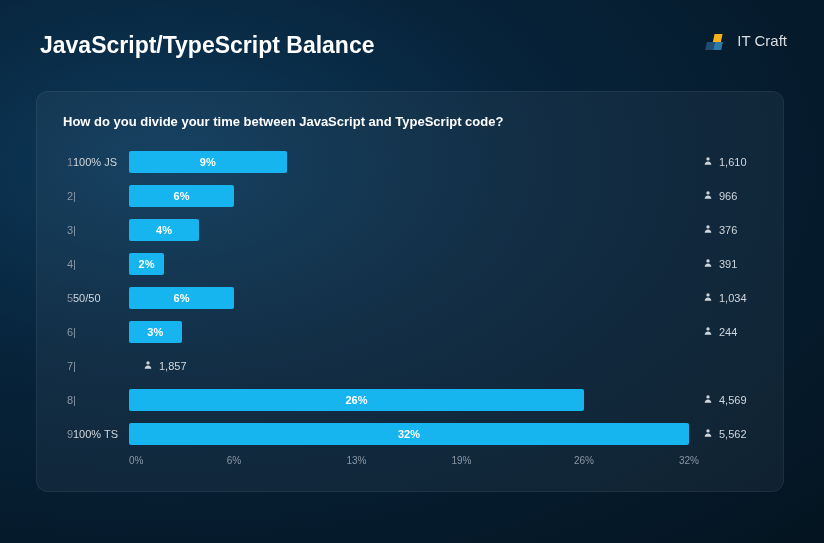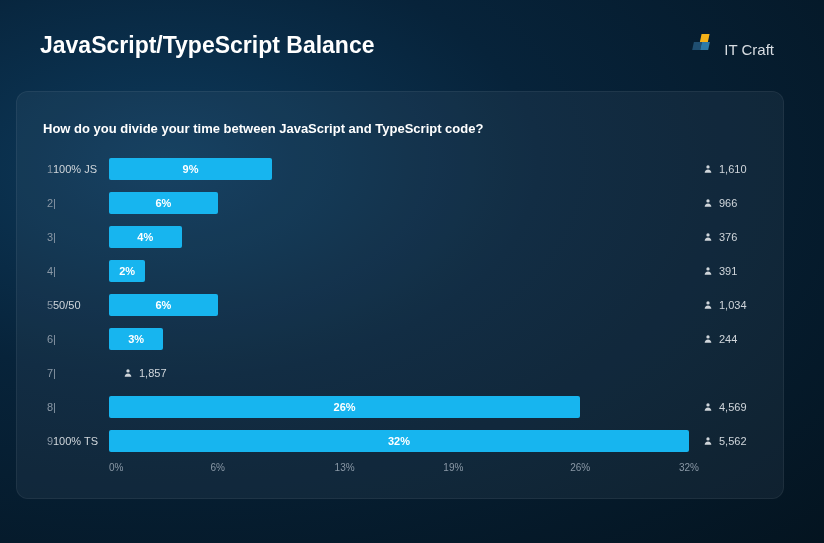"JavaScript/TypeScript Balance" .header { padding: 32px 50px 16px 40px -> 32px 37px 16px 40px }
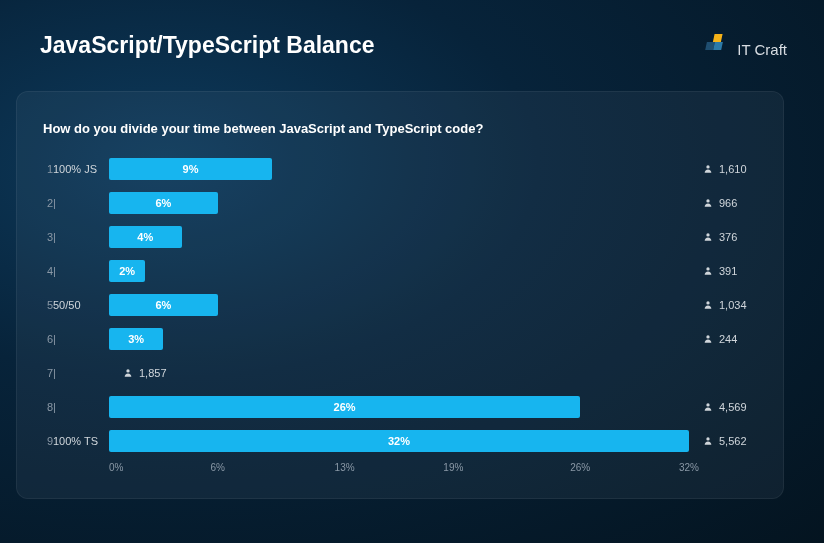"IT Craft" .logo { align-items: flex-end -> flex-start }
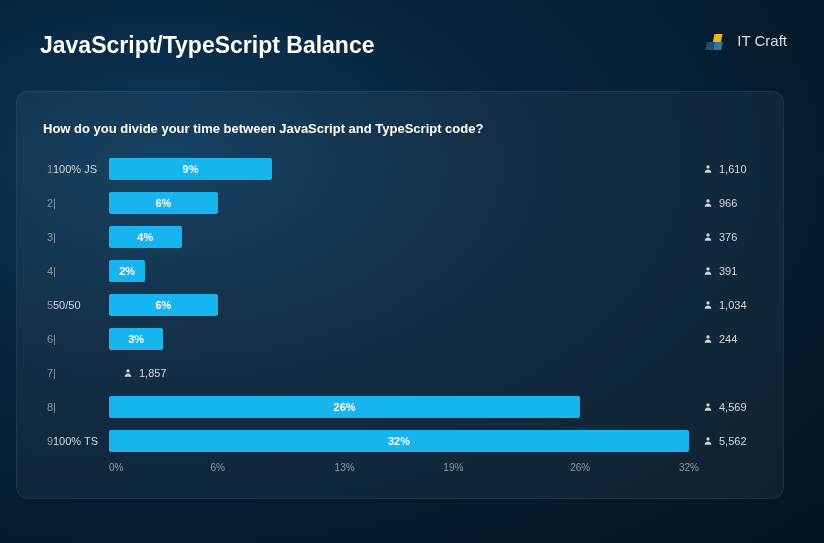"How do you divide your" .card { margin: 16px 40px 28px 16px -> 16px 40px 28px 36px; padding: 29px 26px 18px 20px -> 22px 26px 18px 20px }
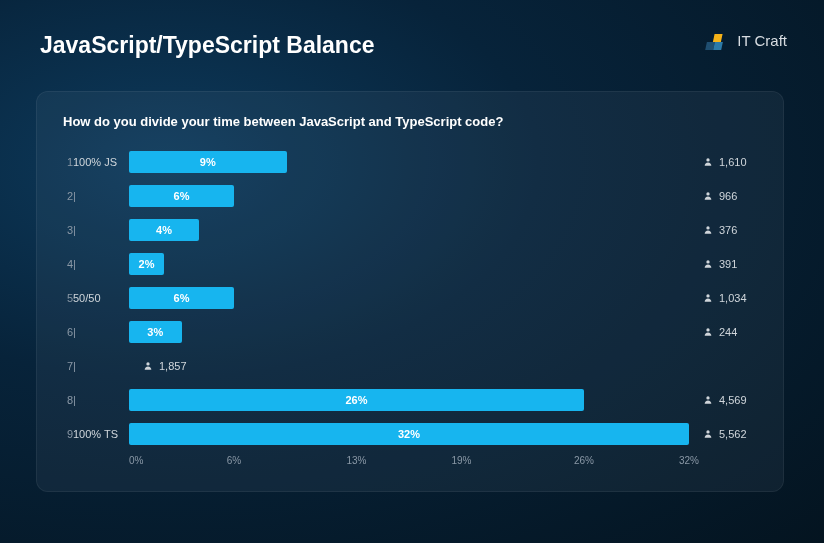"1,610" .count-col { align-items: center -> flex-start }
